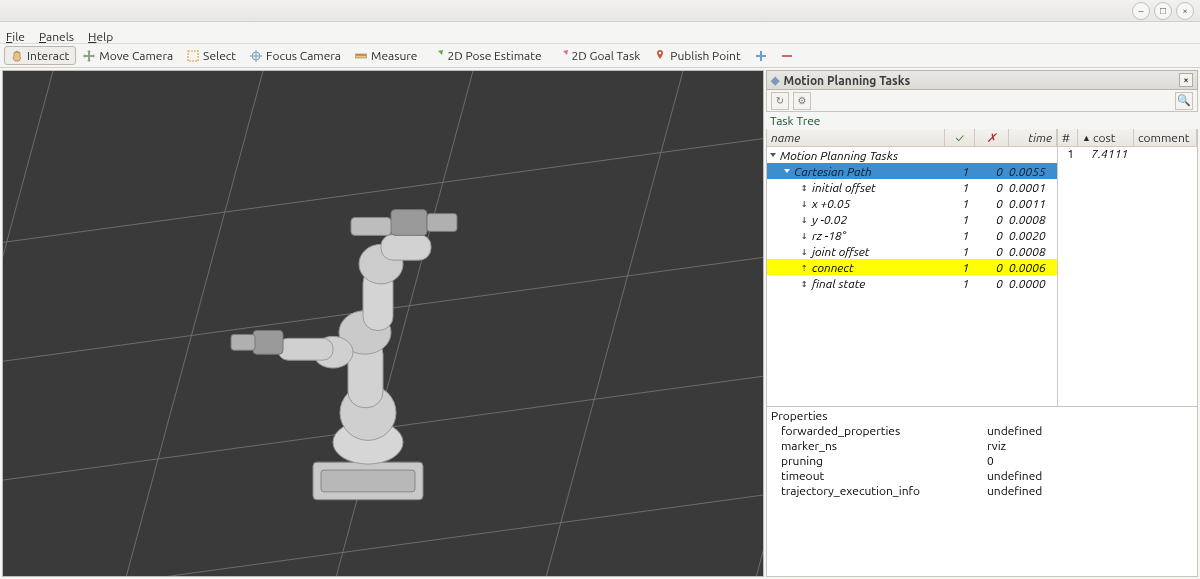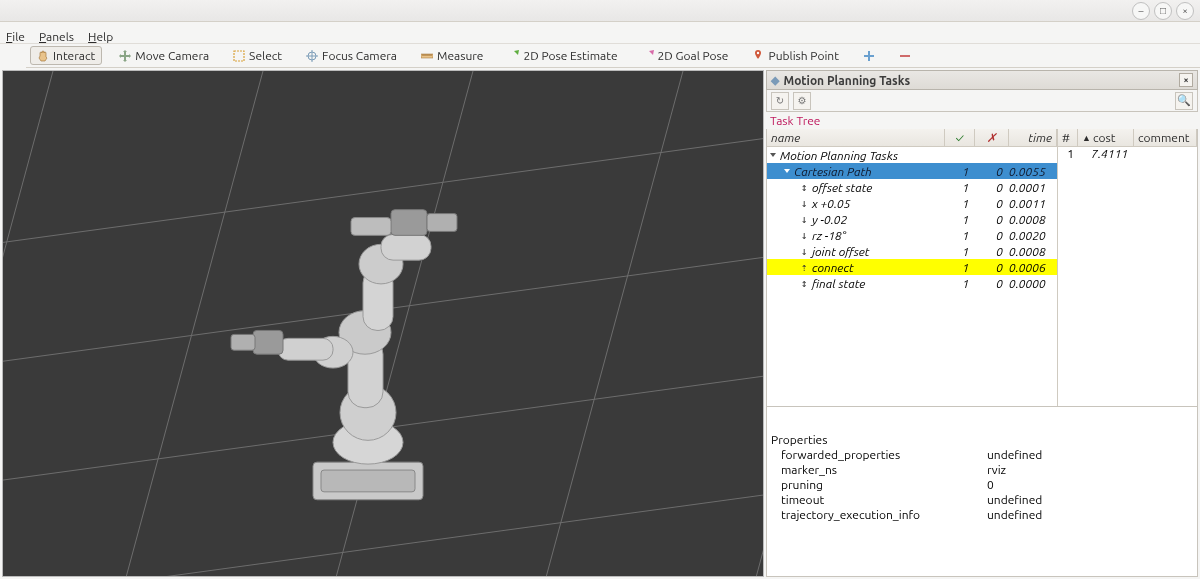"Interact" .toolbar { gap: 10px -> 0; margin-left: 26px -> none }
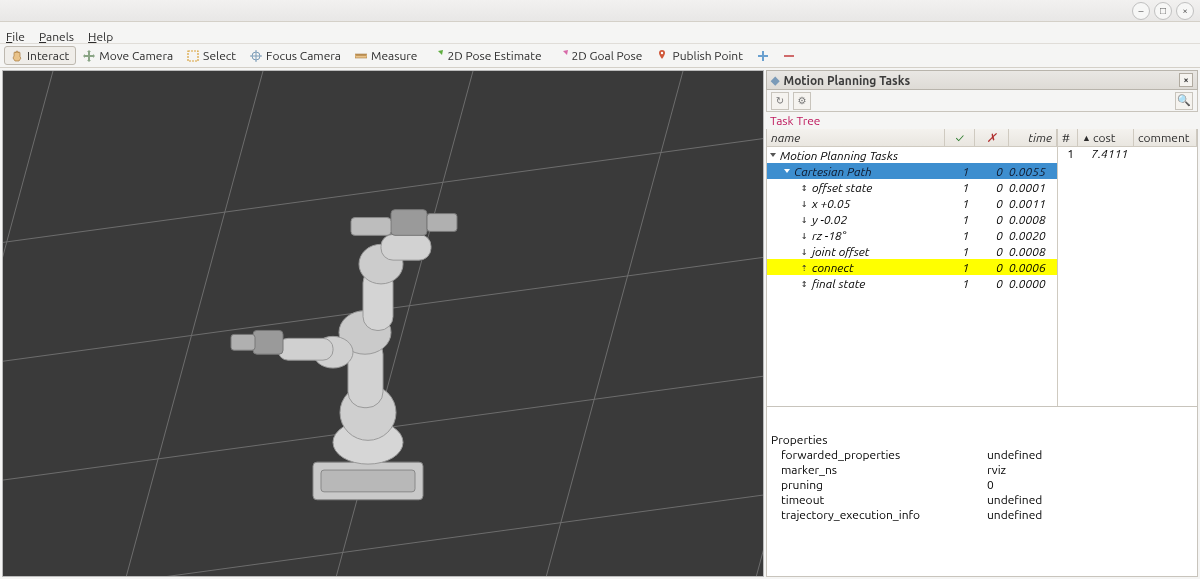"2D Goal Pose" span { text: Pose -> Task }
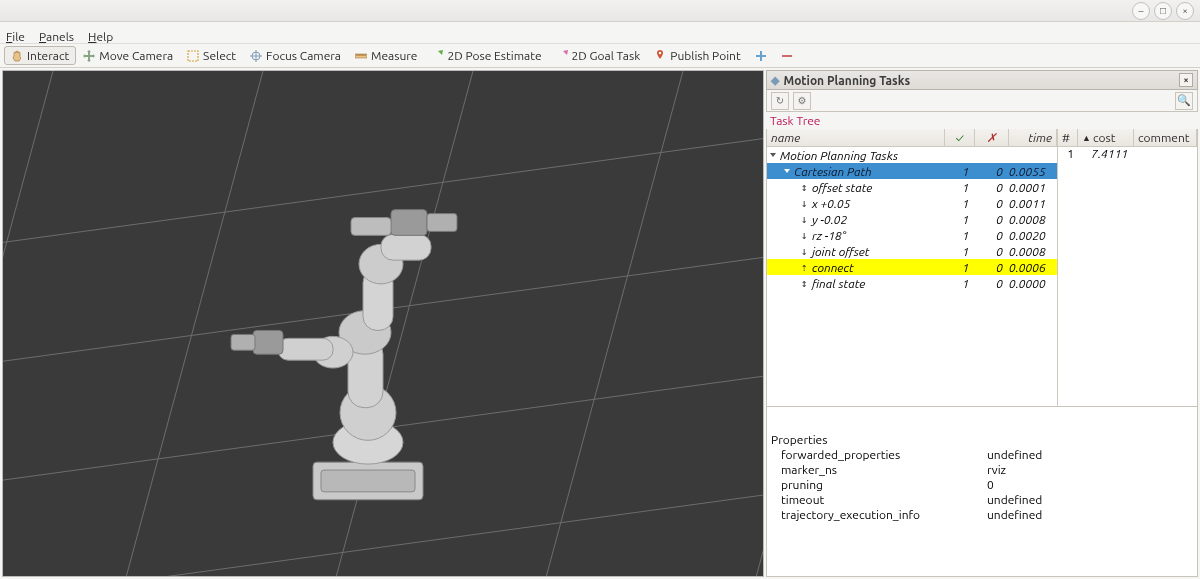"Task Tree" .tree-label { color: #be185d -> #14532d }
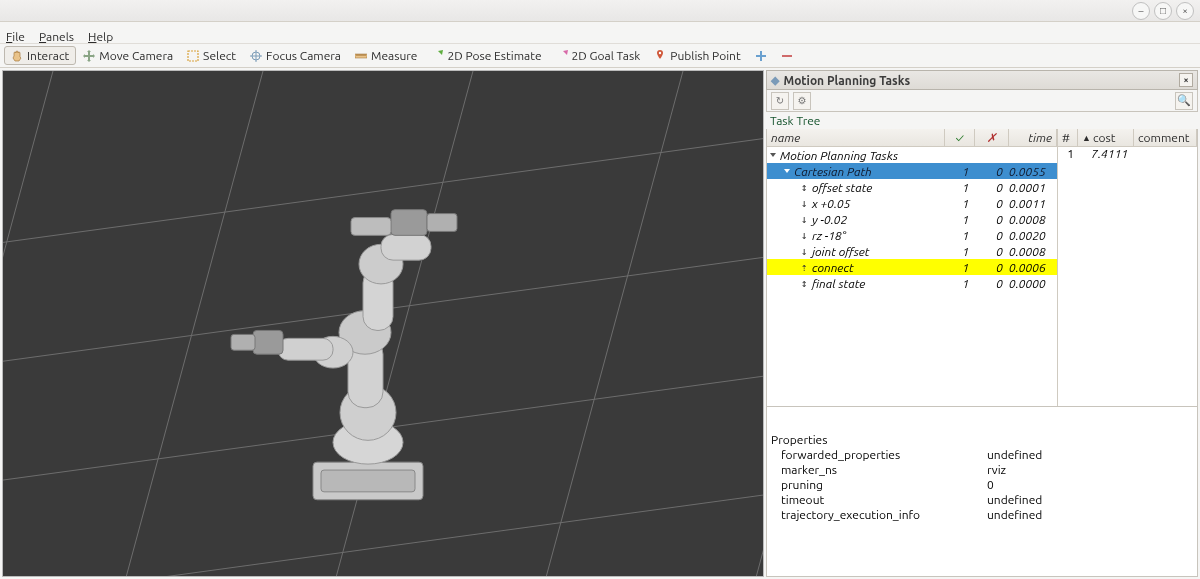"offset state" span { text: offset state -> initial offset }
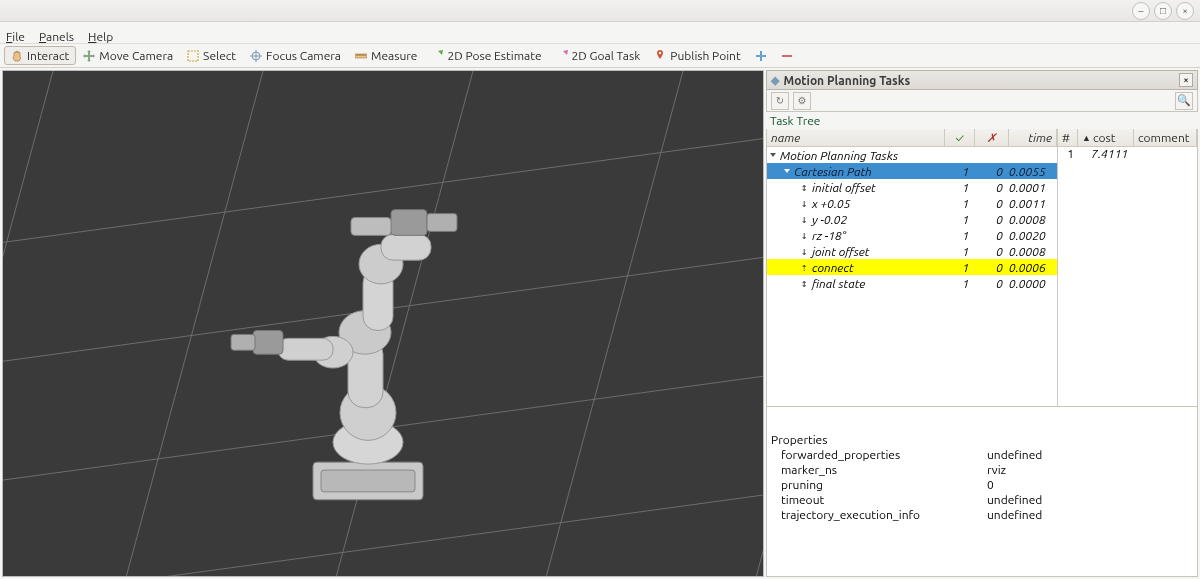"Properties" .props-label { margin-top: 24px -> none }
